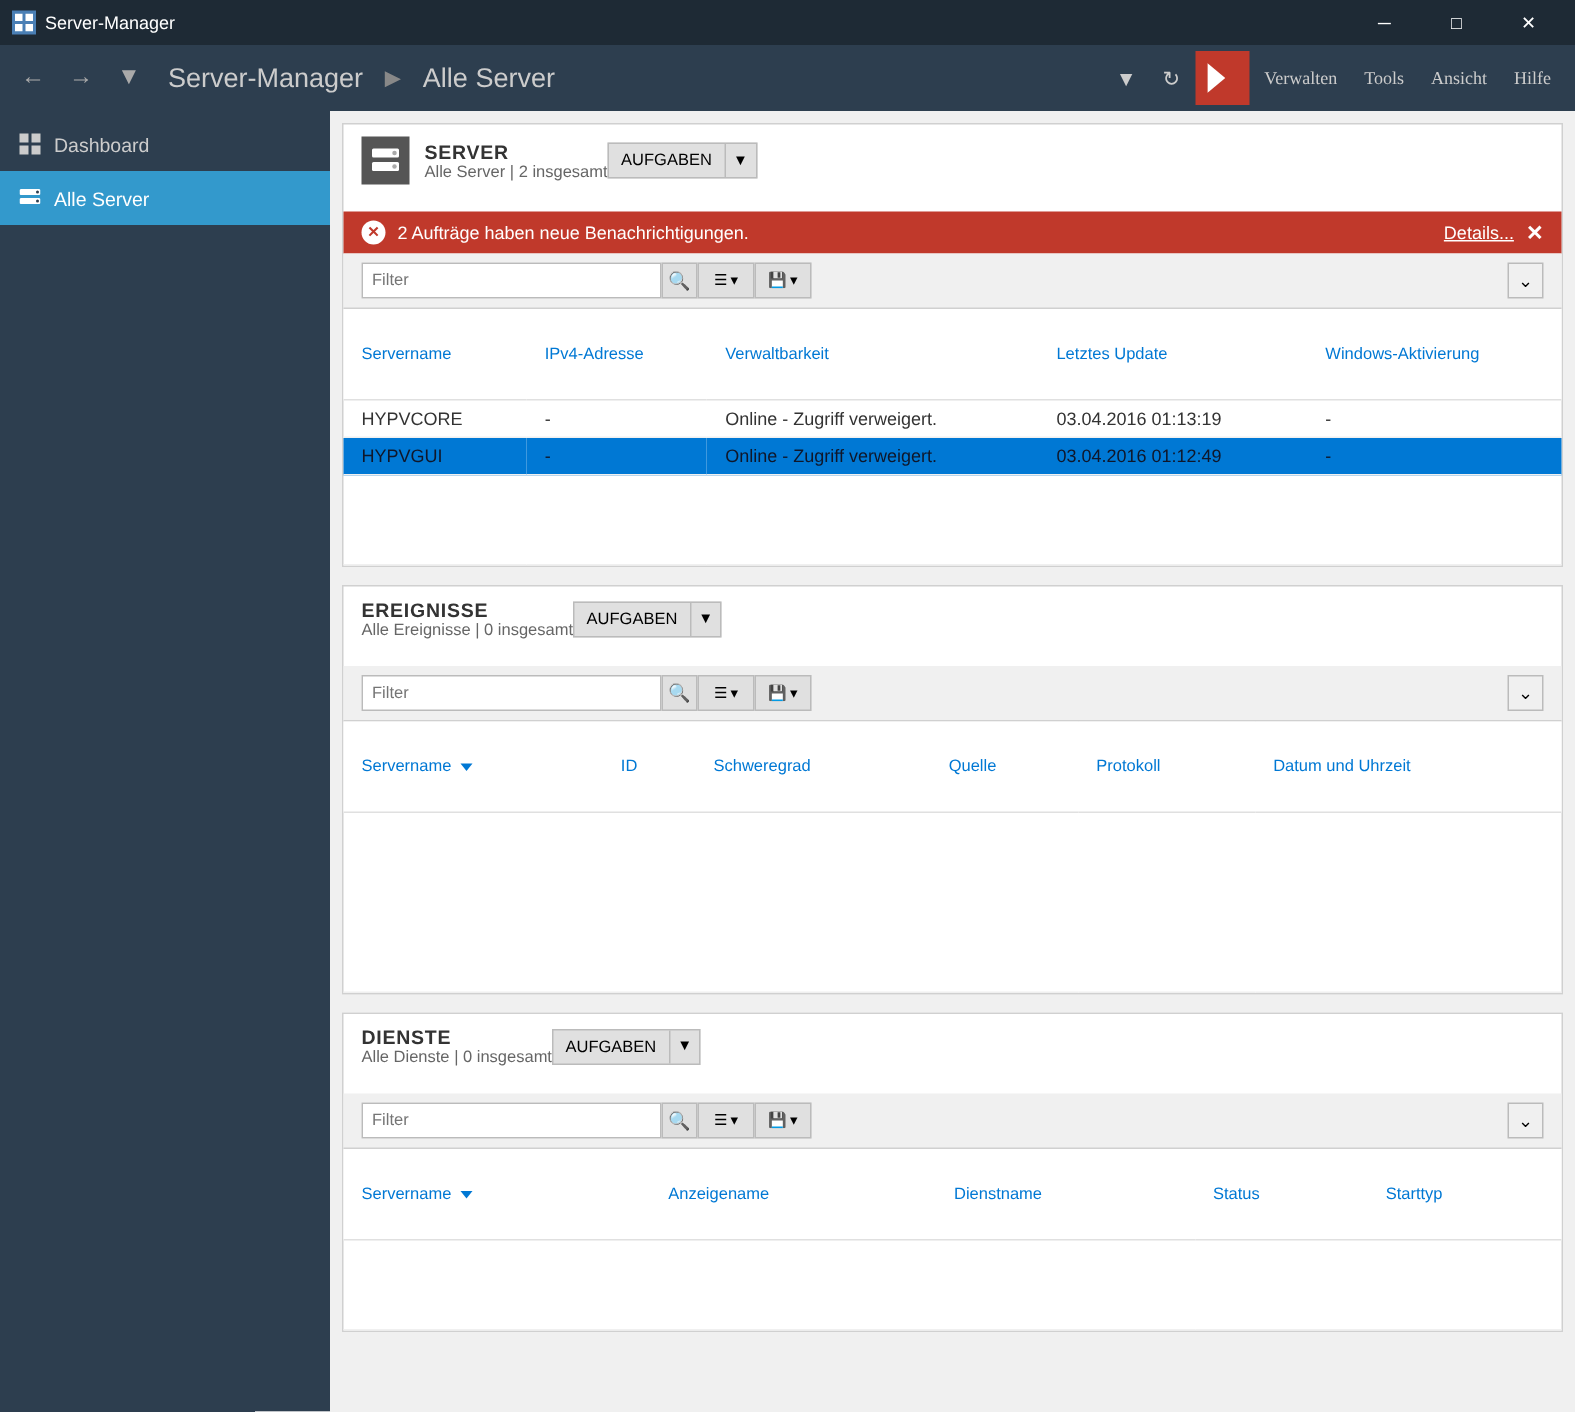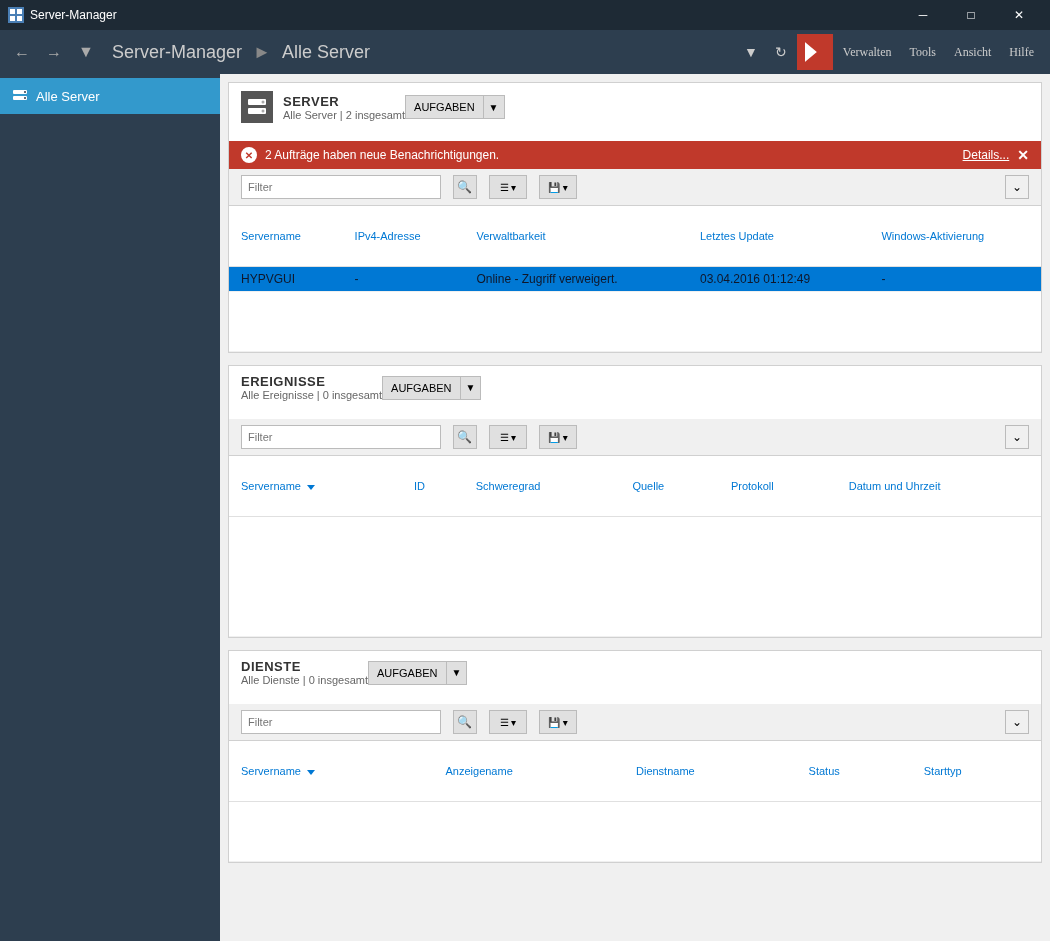"Dashboard" div.sidebar-item { html: none -> <div> <div> <div> <div></div> <div></div> <div></div> <div></div> </div> </div> <span>Dashboard</span> </div> }
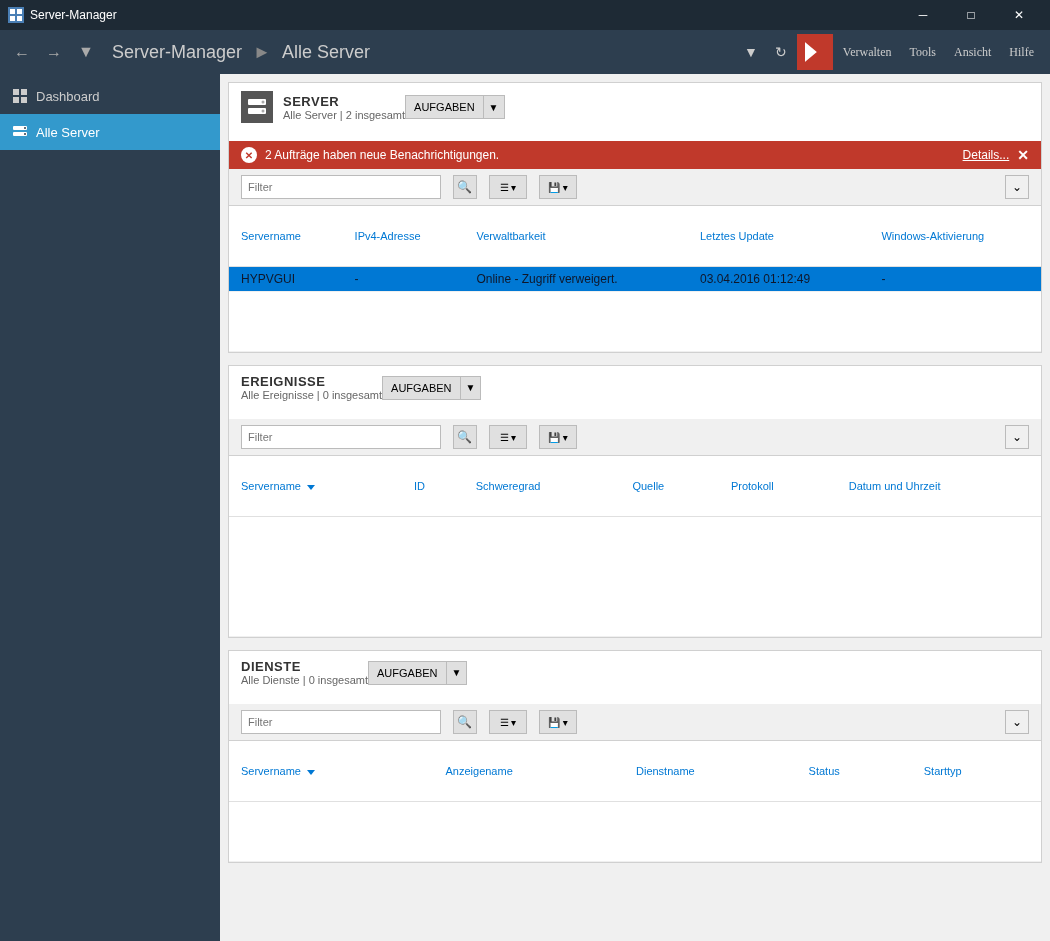"Filter" .filter-bar { gap: 12px -> 0 }
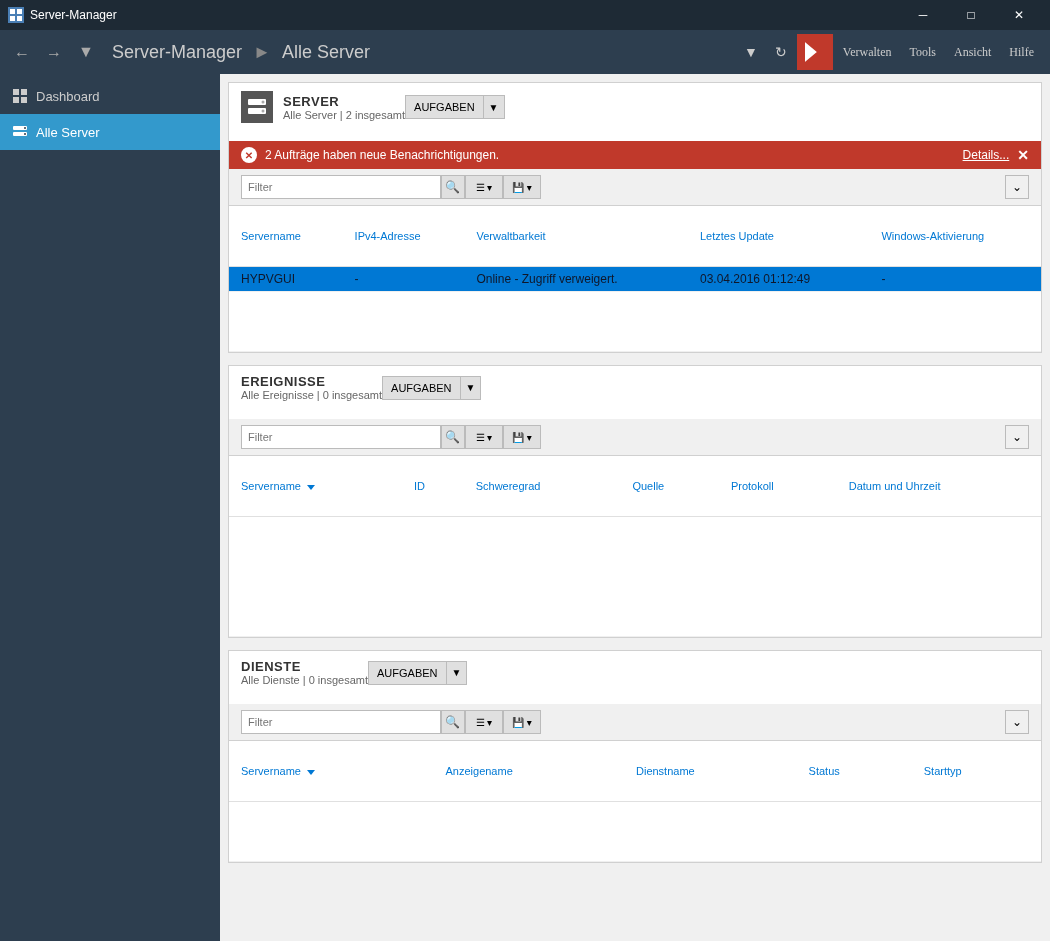"HYPVCORE" tr { html: none -> <tr> <td>HYPVCORE</td> <td>-</td> <td>Online - Zugriff verweigert.</td> <td>03.04.2016 01:13:19</td> <td>-</td> </tr> }
